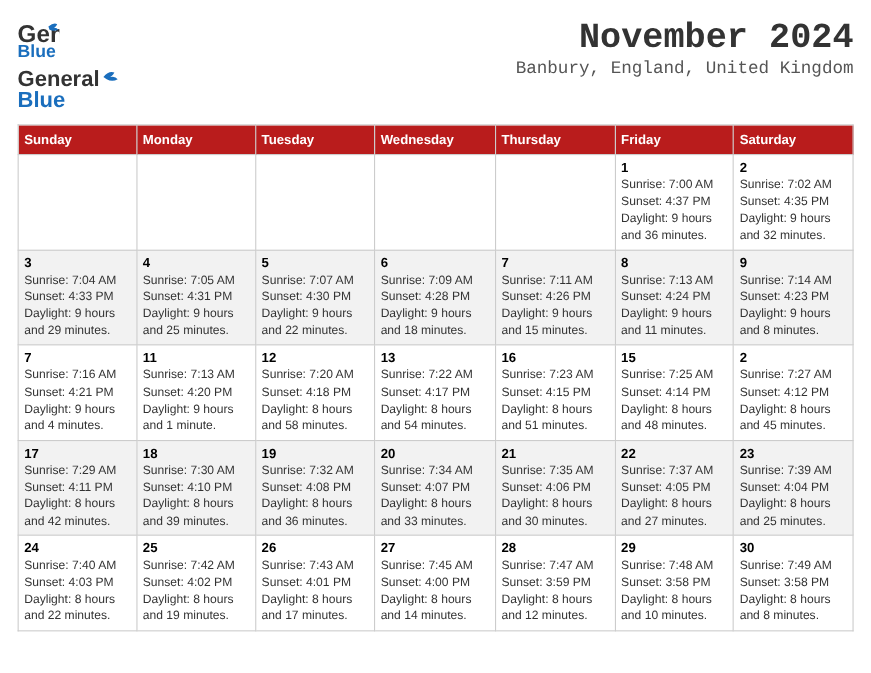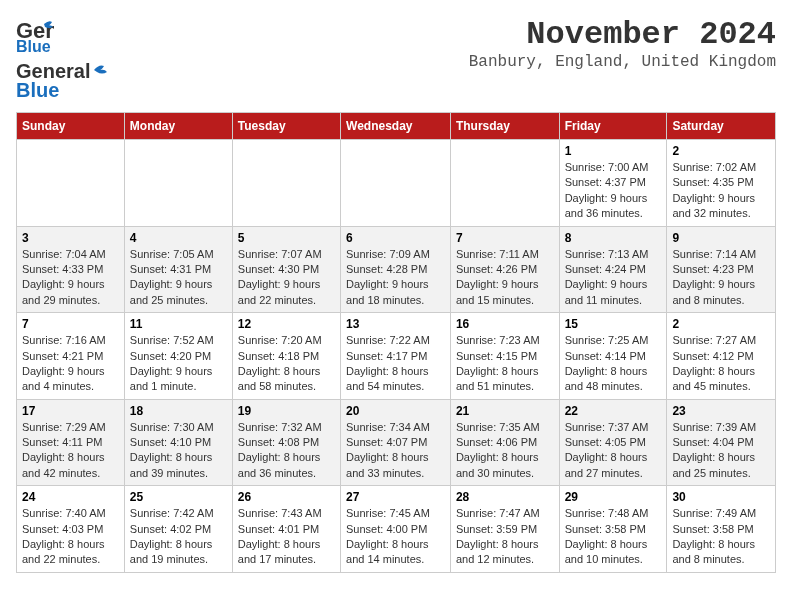"Sunrise: 7:52 AM Sunset: 4:20" div.day-info { text: 7:52 -> 7:13 }
